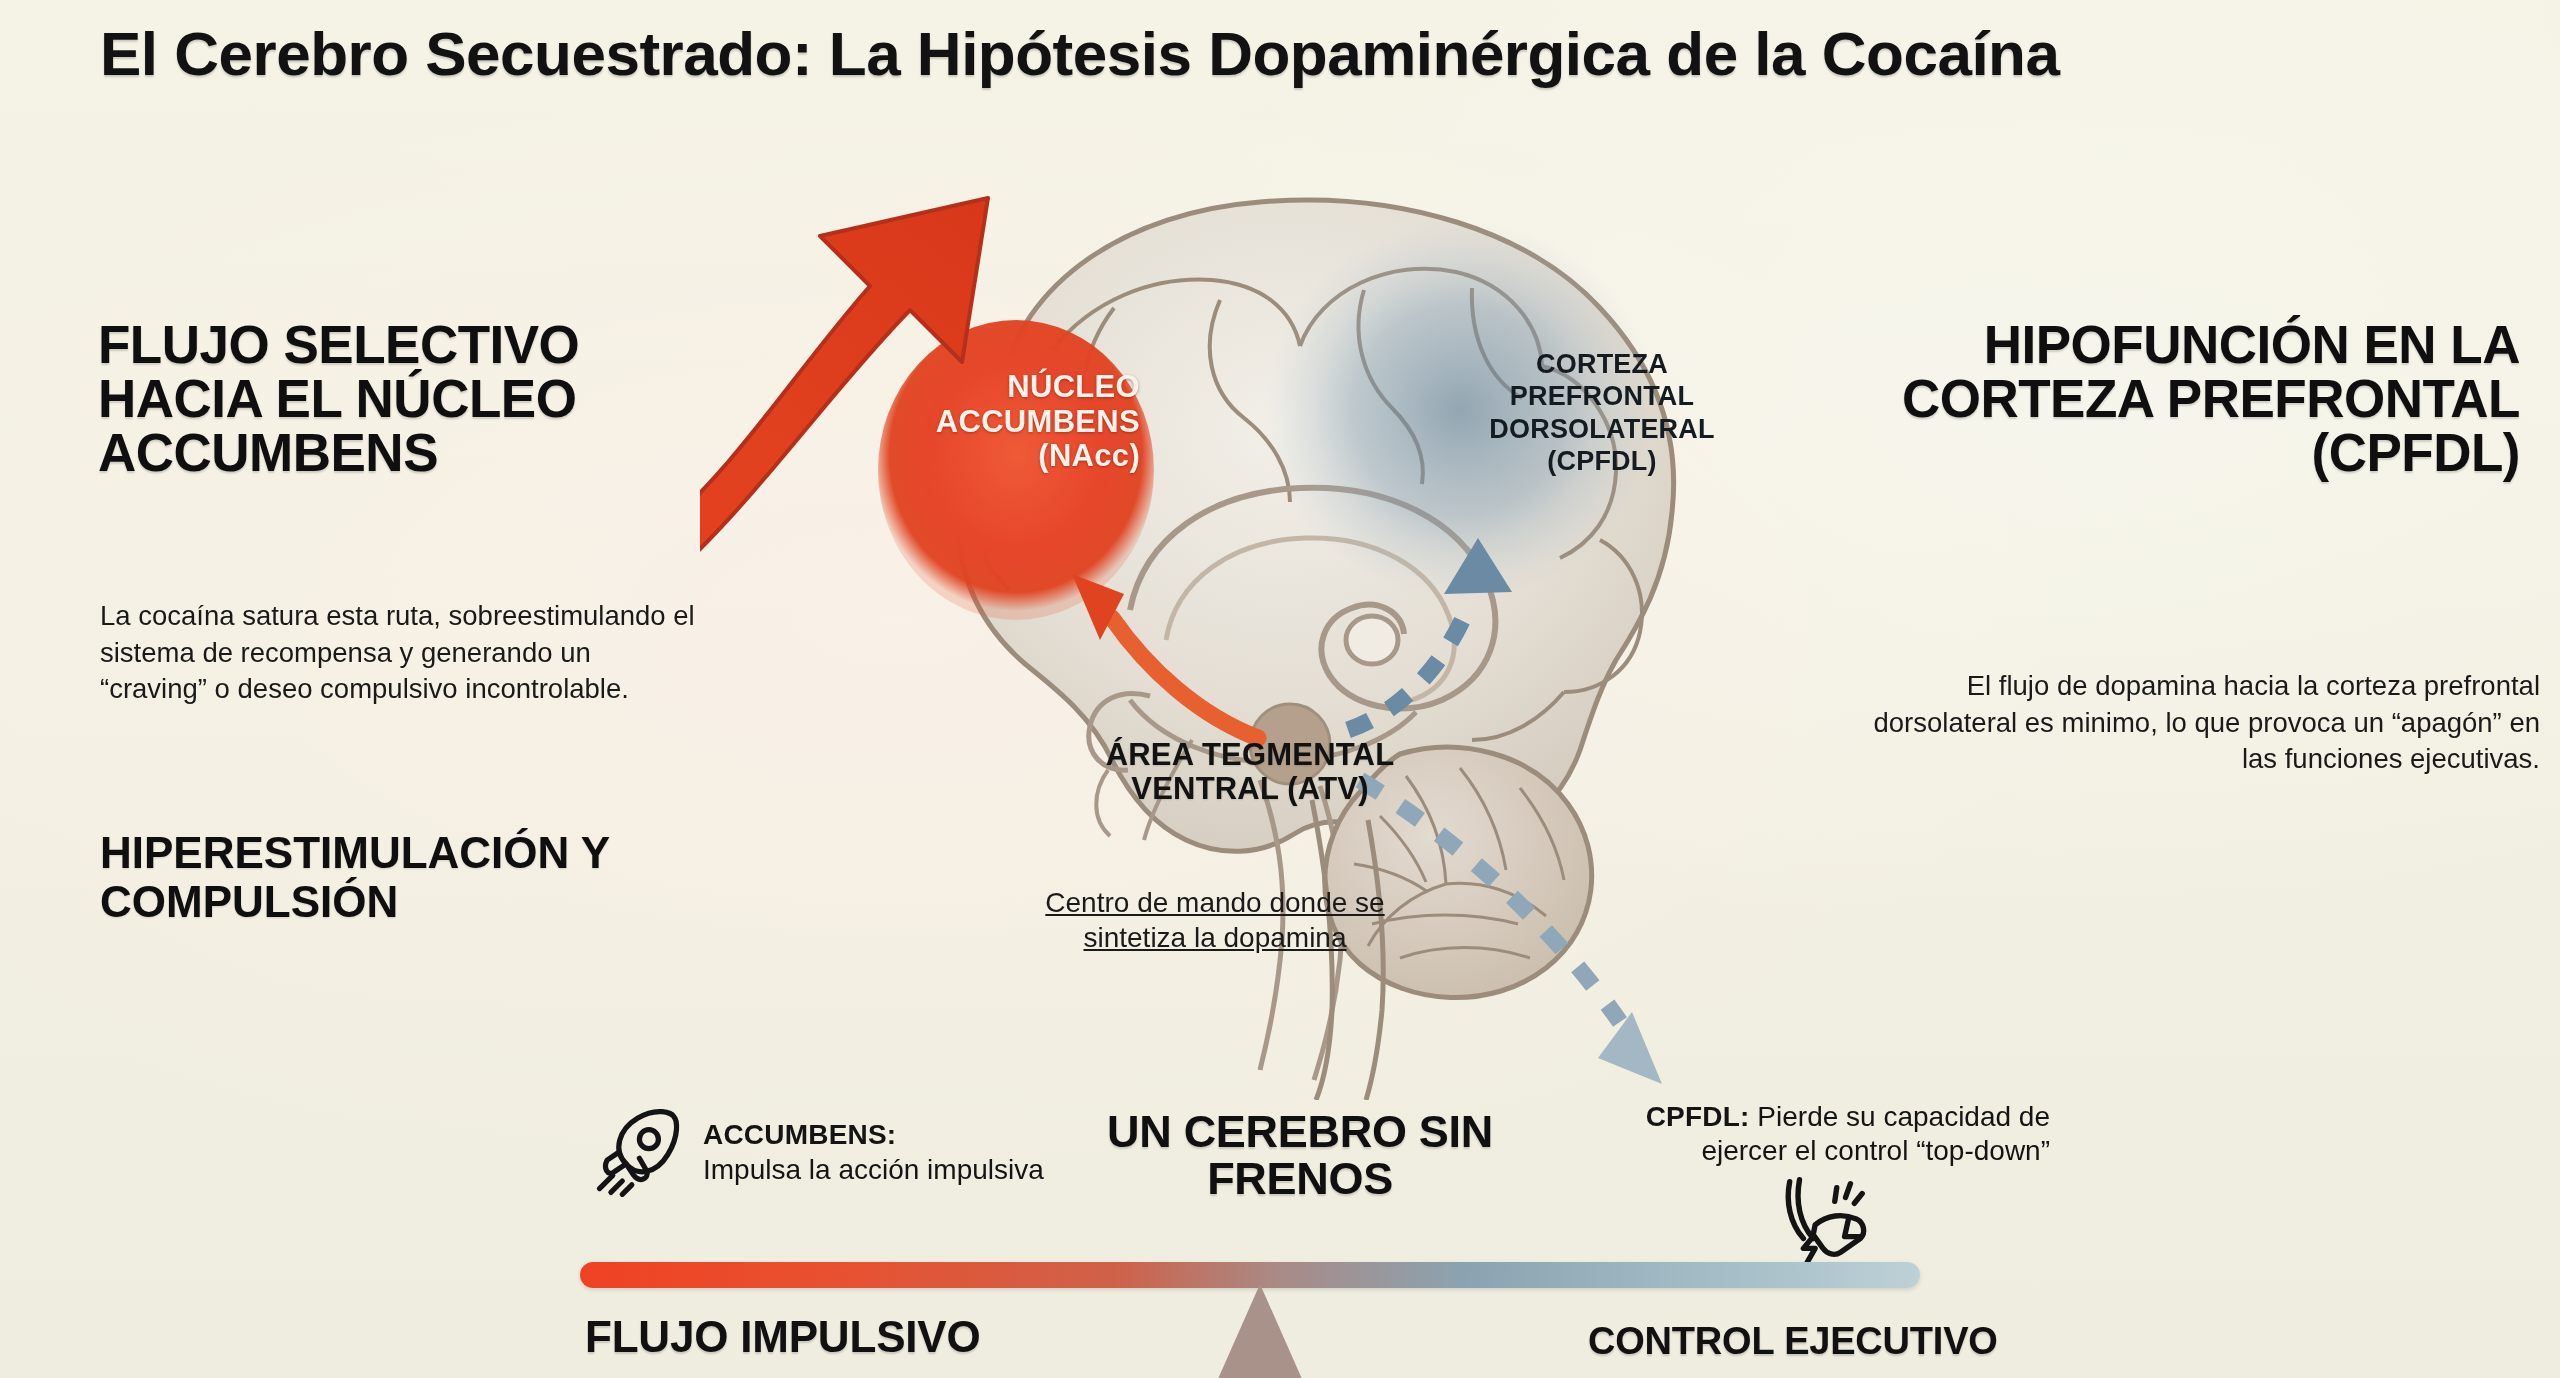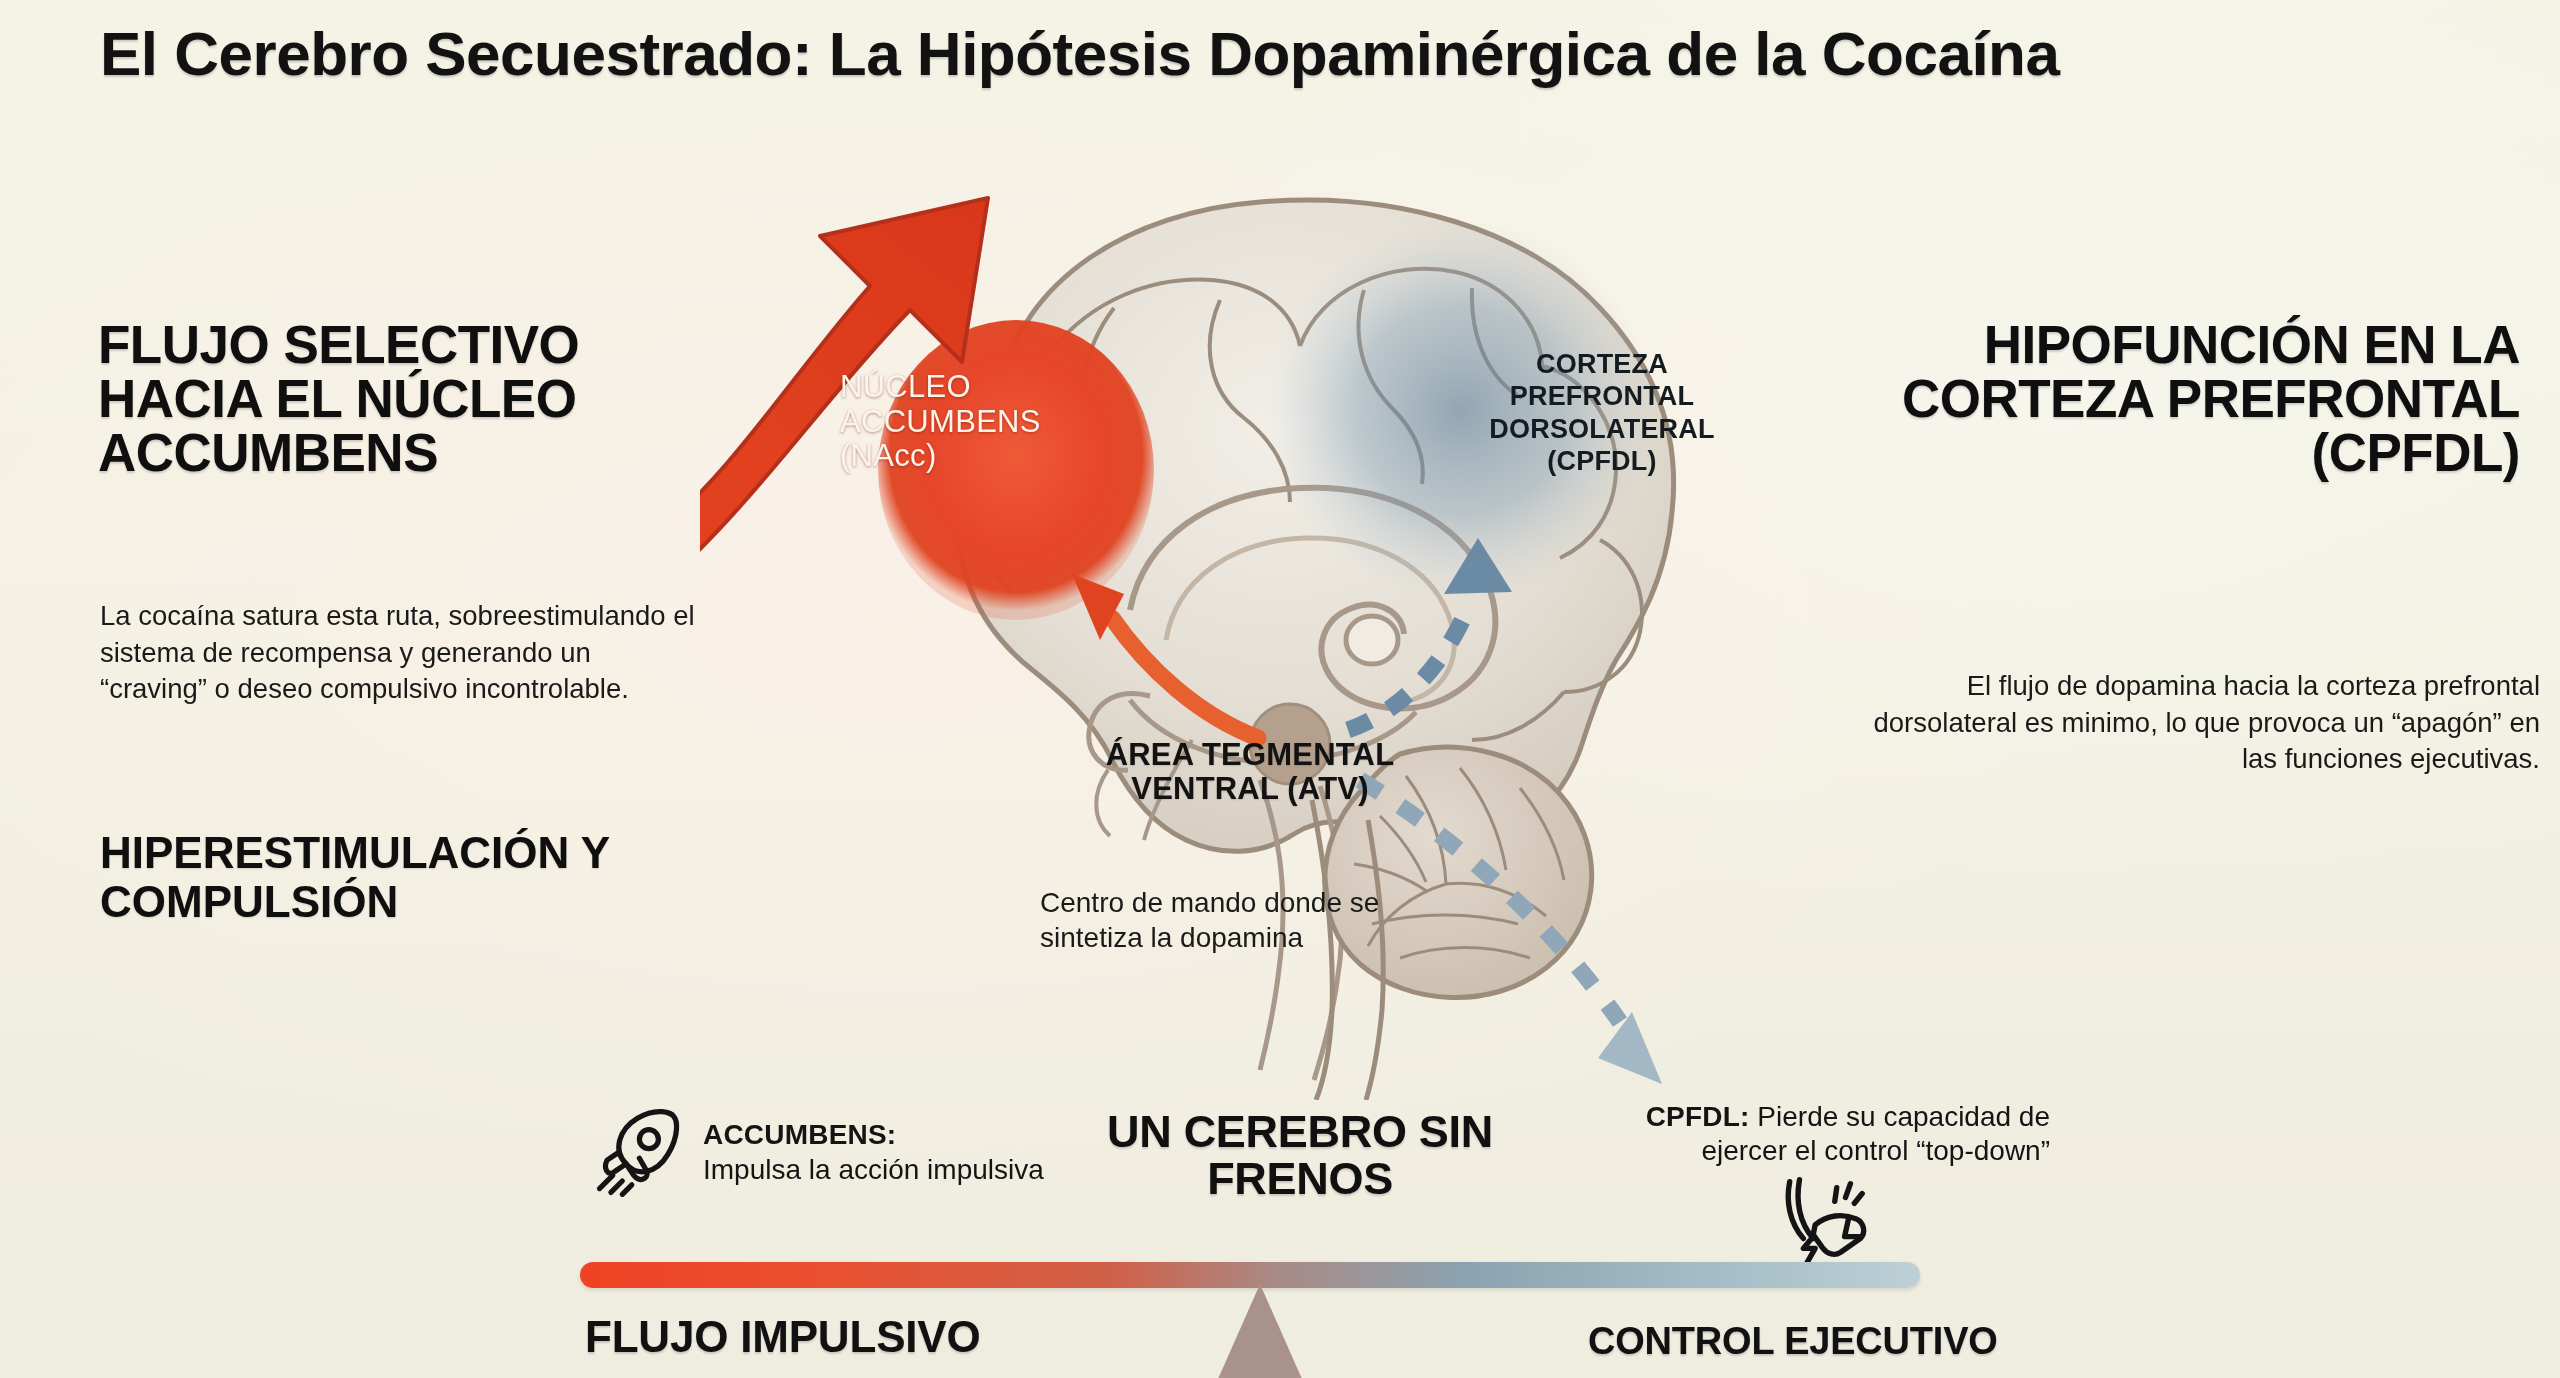"NÚCLEO ACCUMBENS (NAcc)" #nacc-label { font-weight: normal -> bold; text-align: left -> right }
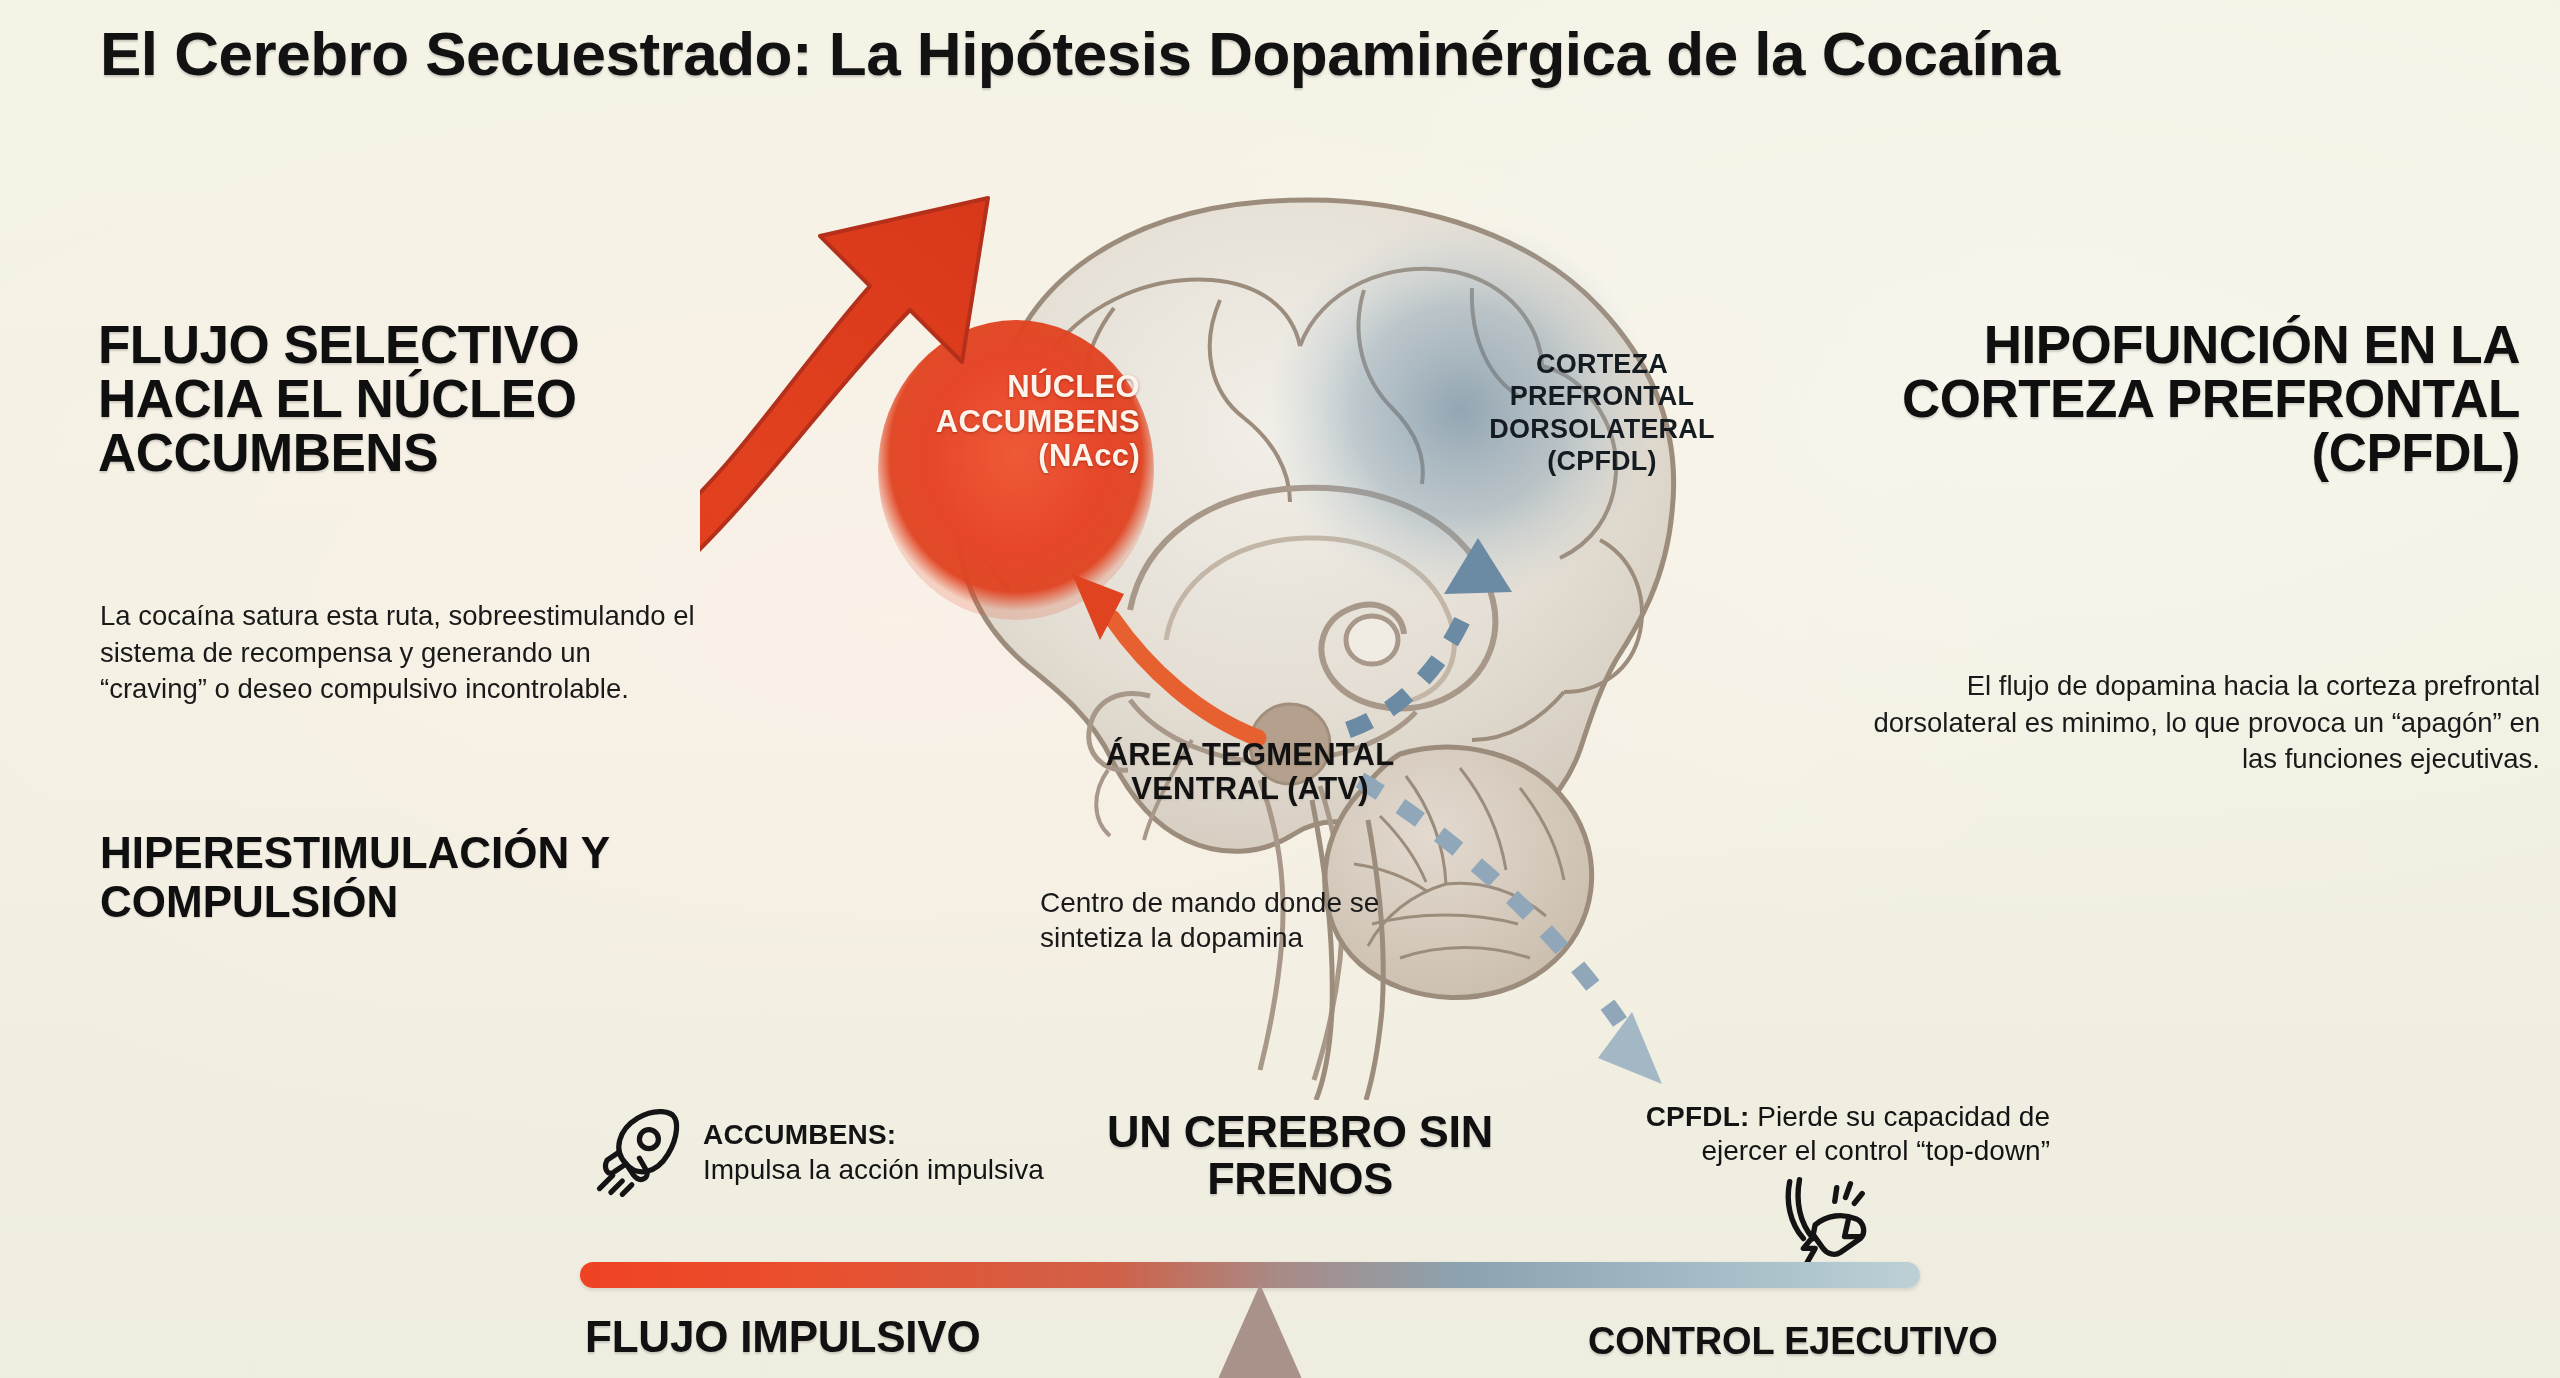"Centro de mando donde se" #atv-sub { text-align: none -> center; text-decoration: none -> underline }
